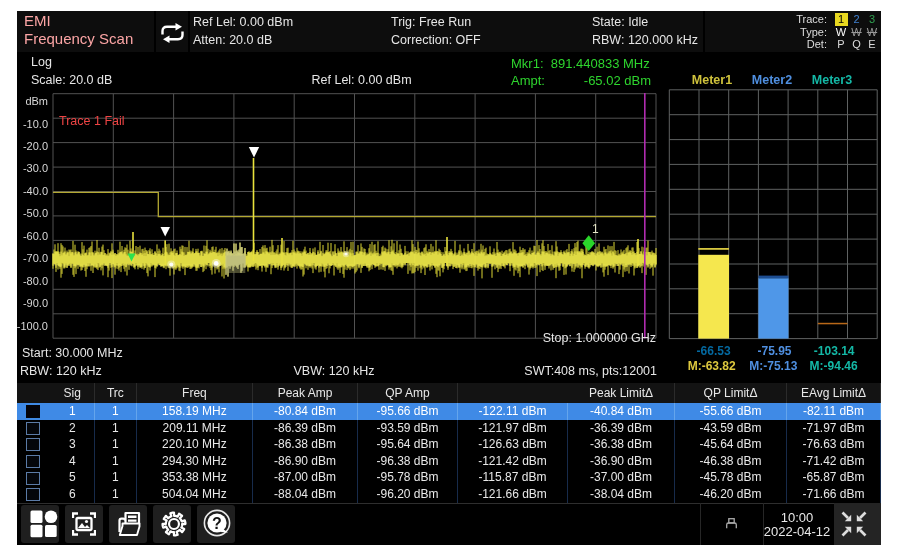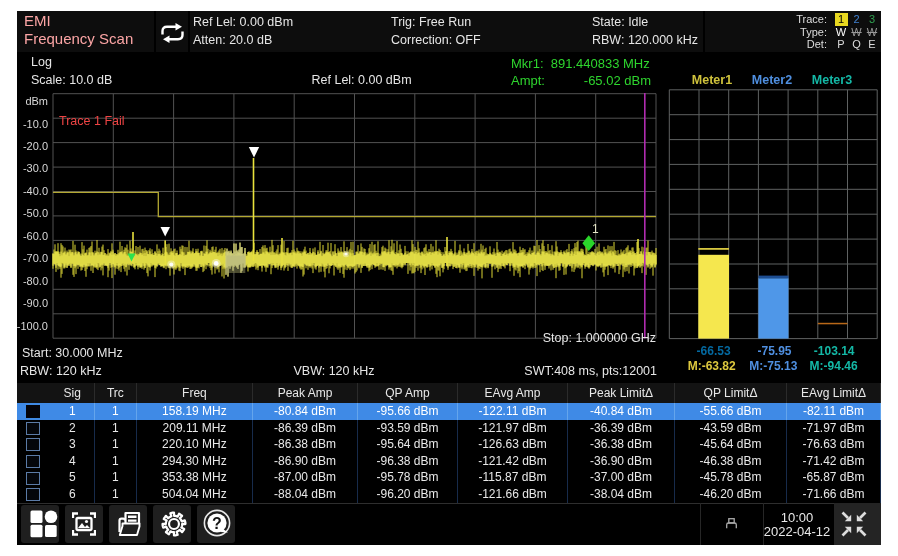"Scale: 10.0 dB" div.t { text: 10.0 -> 20.0 }
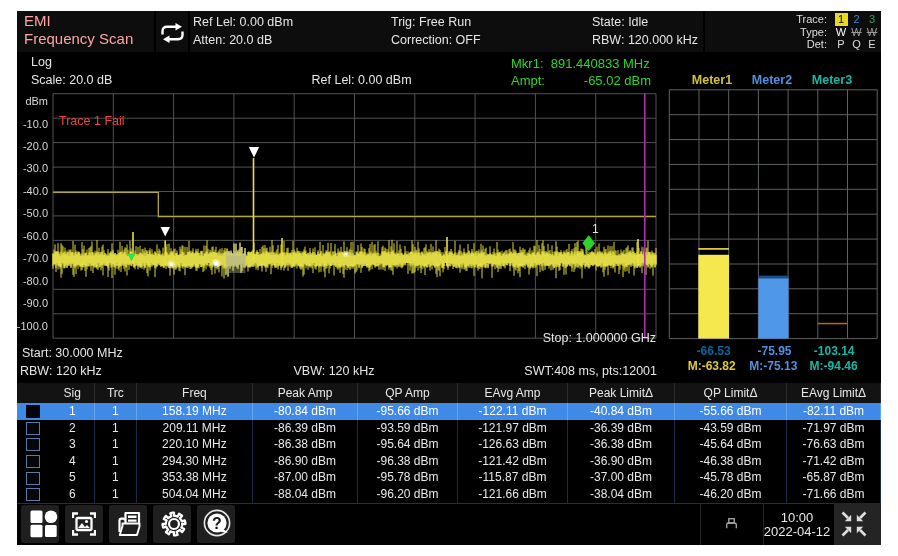"EAvg Amp" span.cell { html: <span>EAvg Amp</span> -> none }
